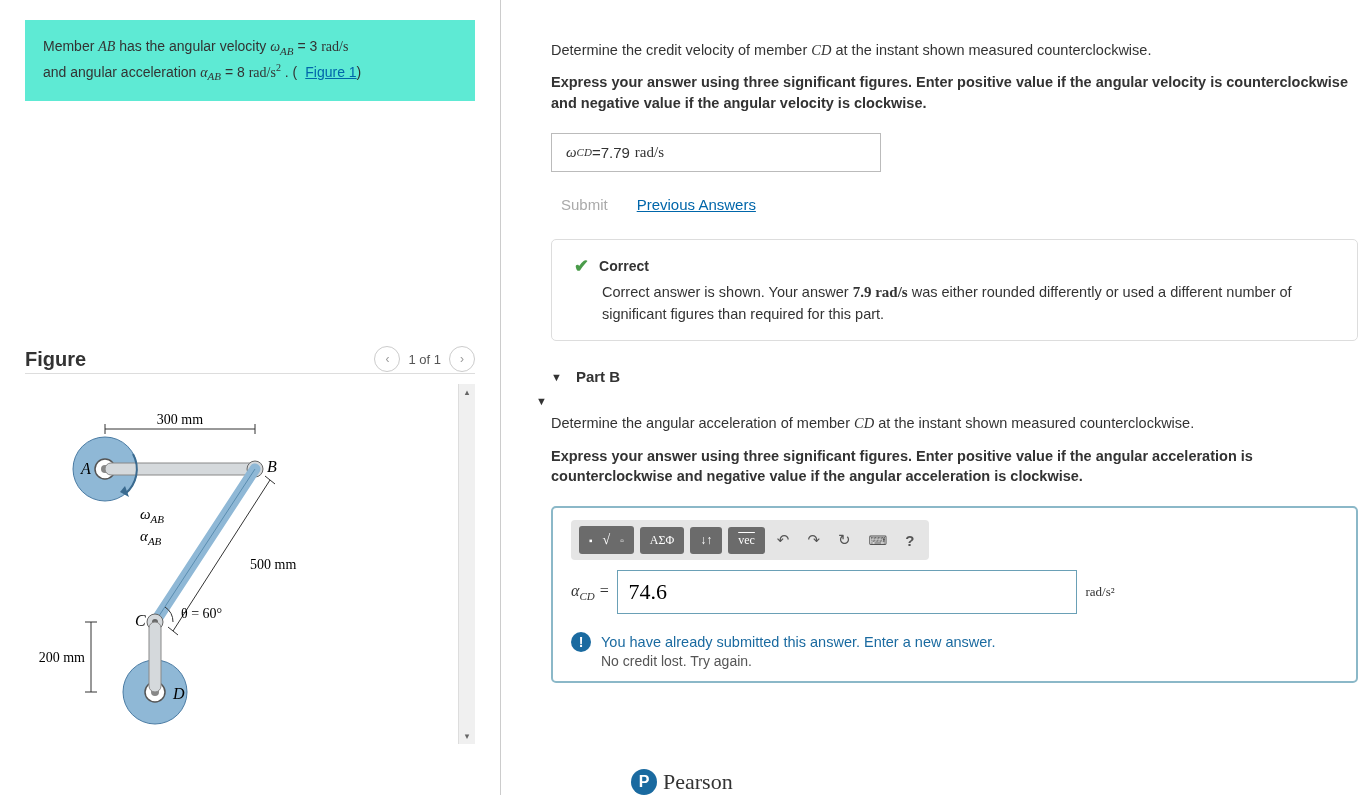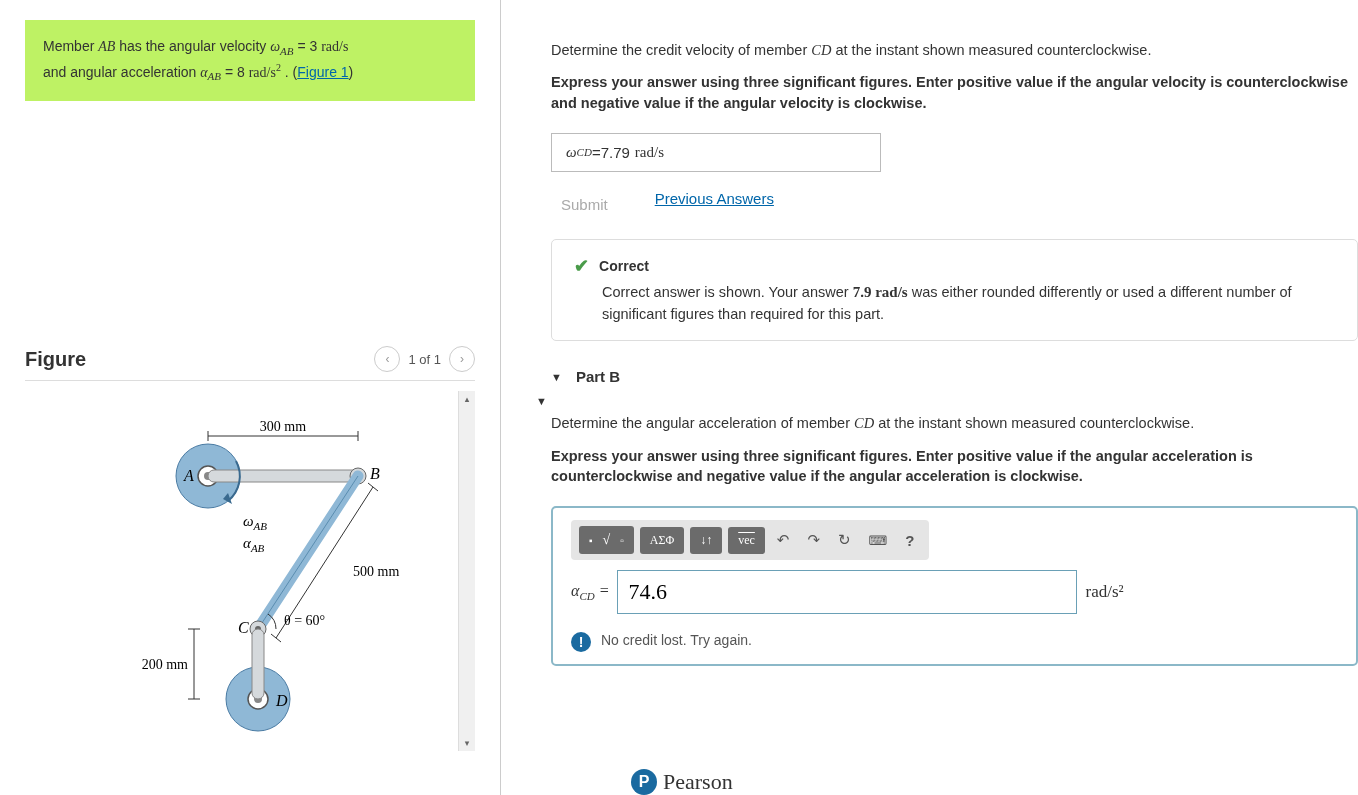"Member AB has the angular" .problem-box { background: #bef264 -> #5eead4 }
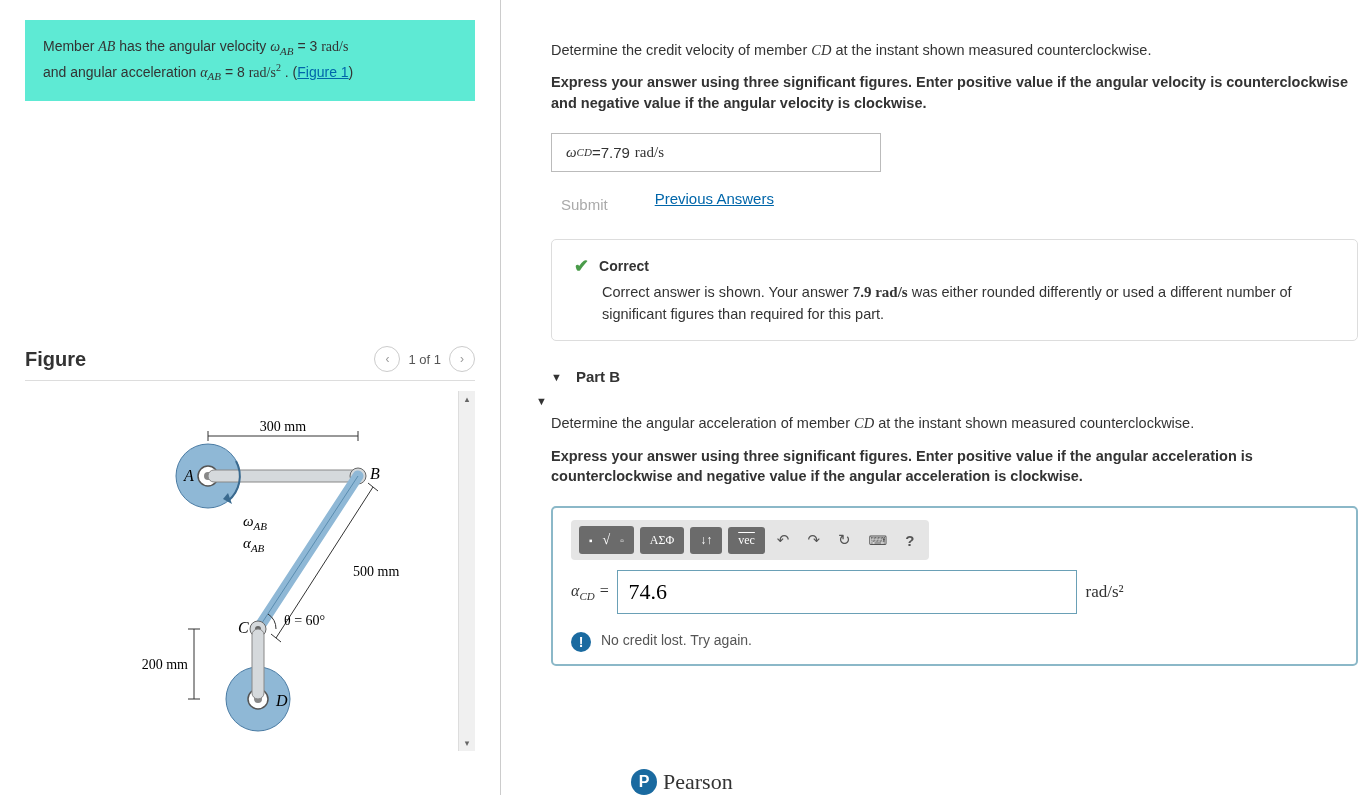"Figure 1" a.fig-link { margin-left: none -> 8px }
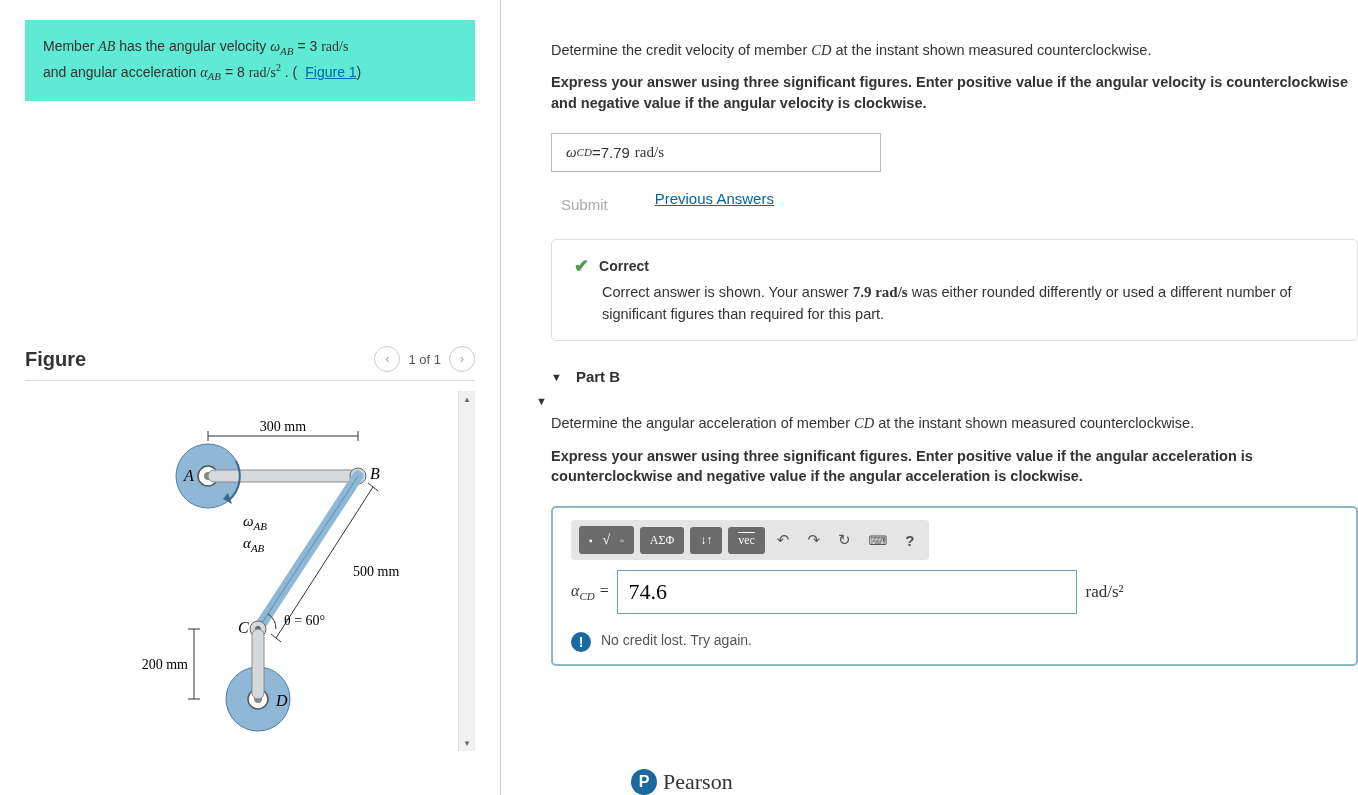"Submit" .submit-row { align-items: none -> center; gap: 37px -> 19px }
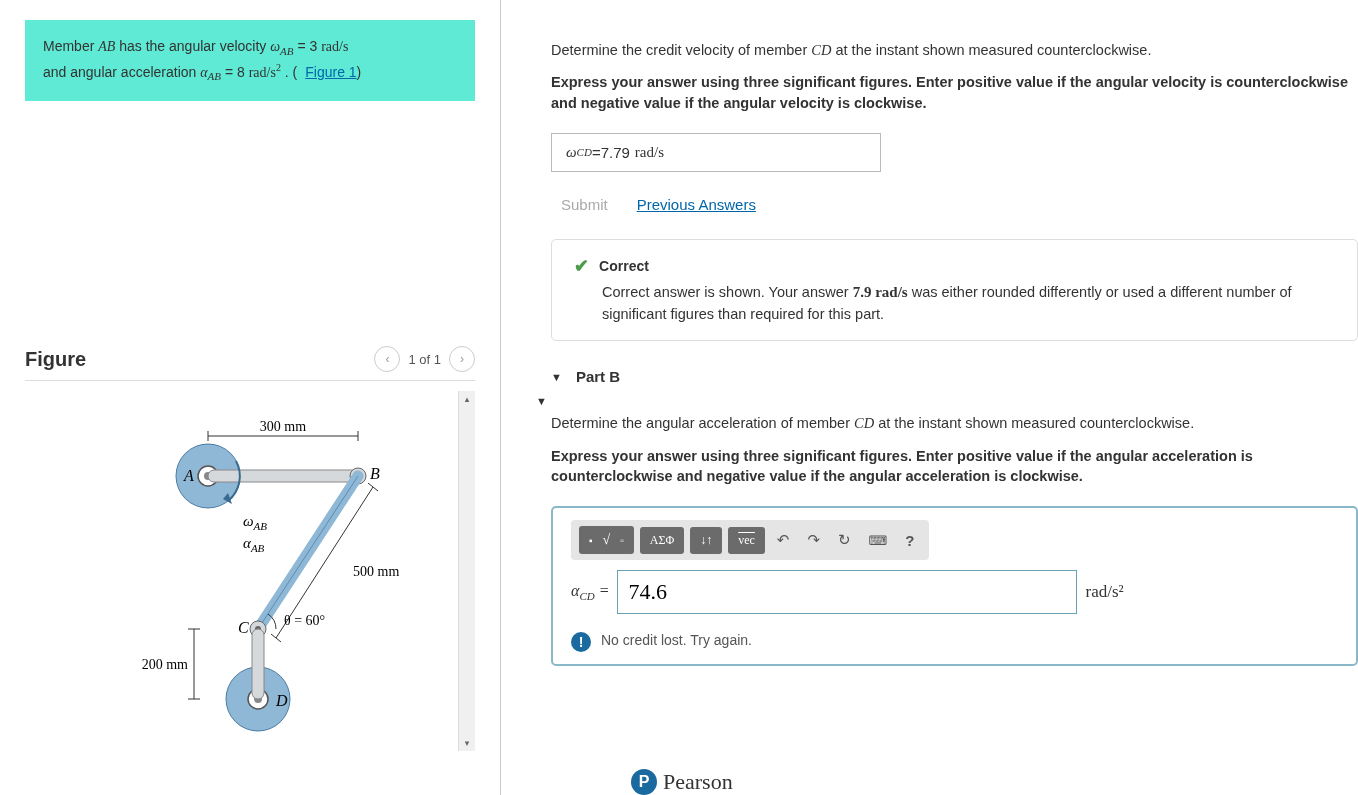"Figure" .figure-header { padding-bottom: 8px -> 1px }
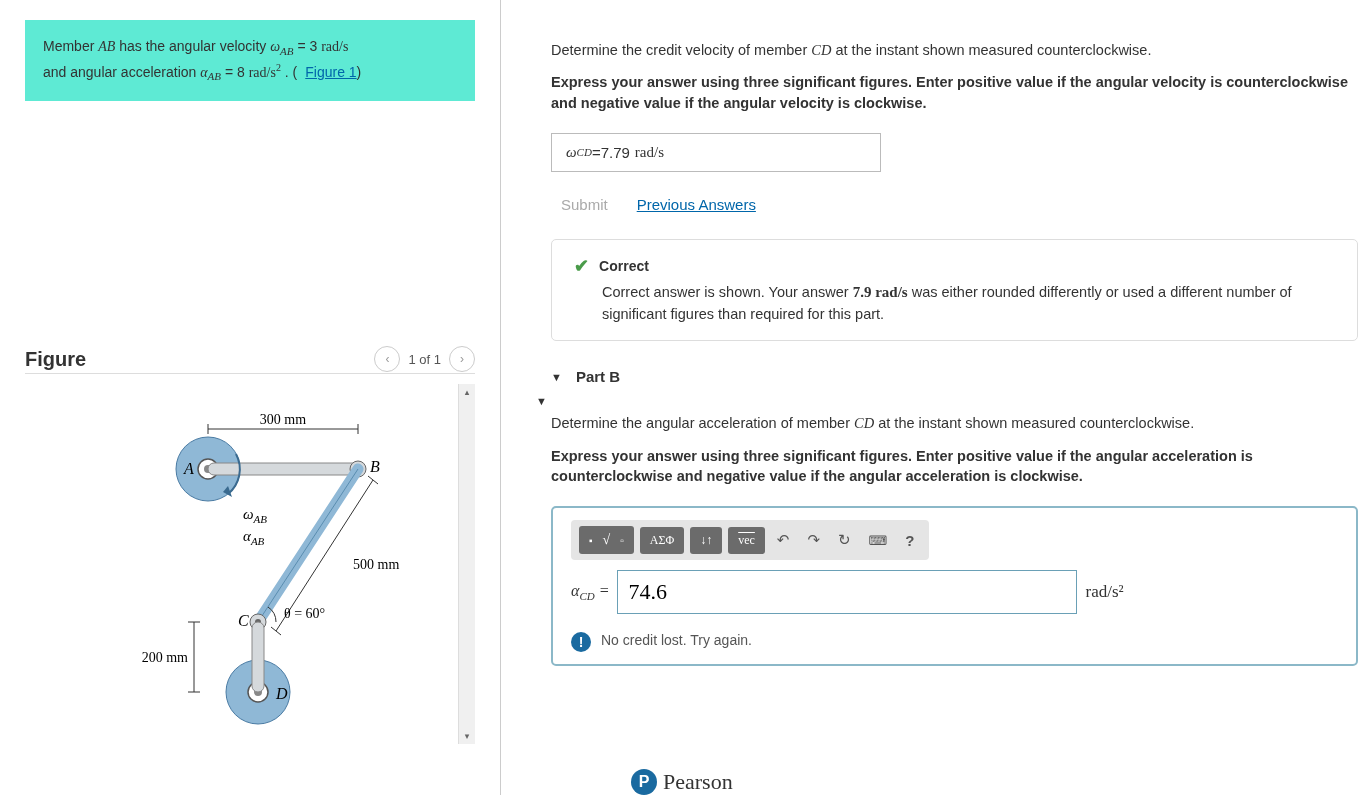"300 mm" .figure-svg-wrap { justify-content: flex-end -> flex-start }
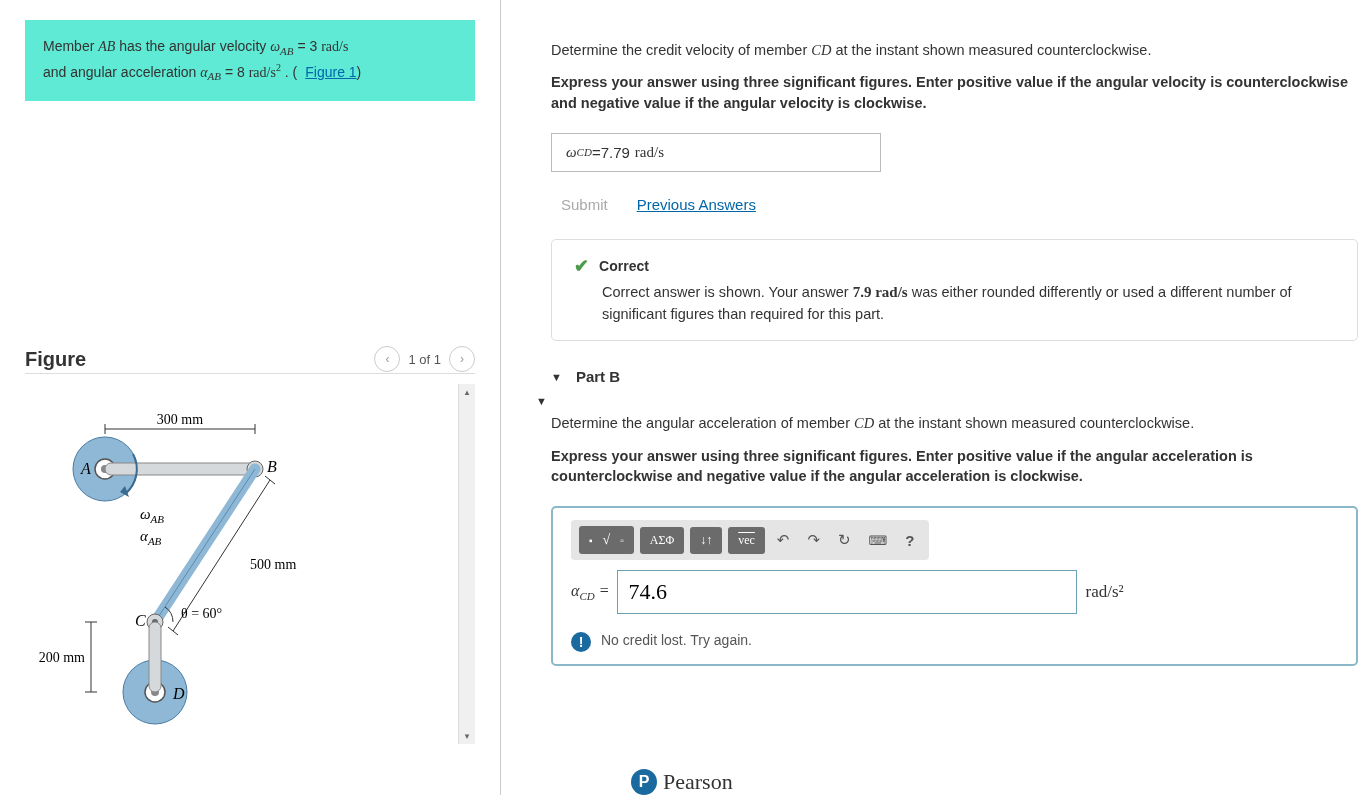"rad/s²" .input-row .units3 { font-size: 17px -> 13px }
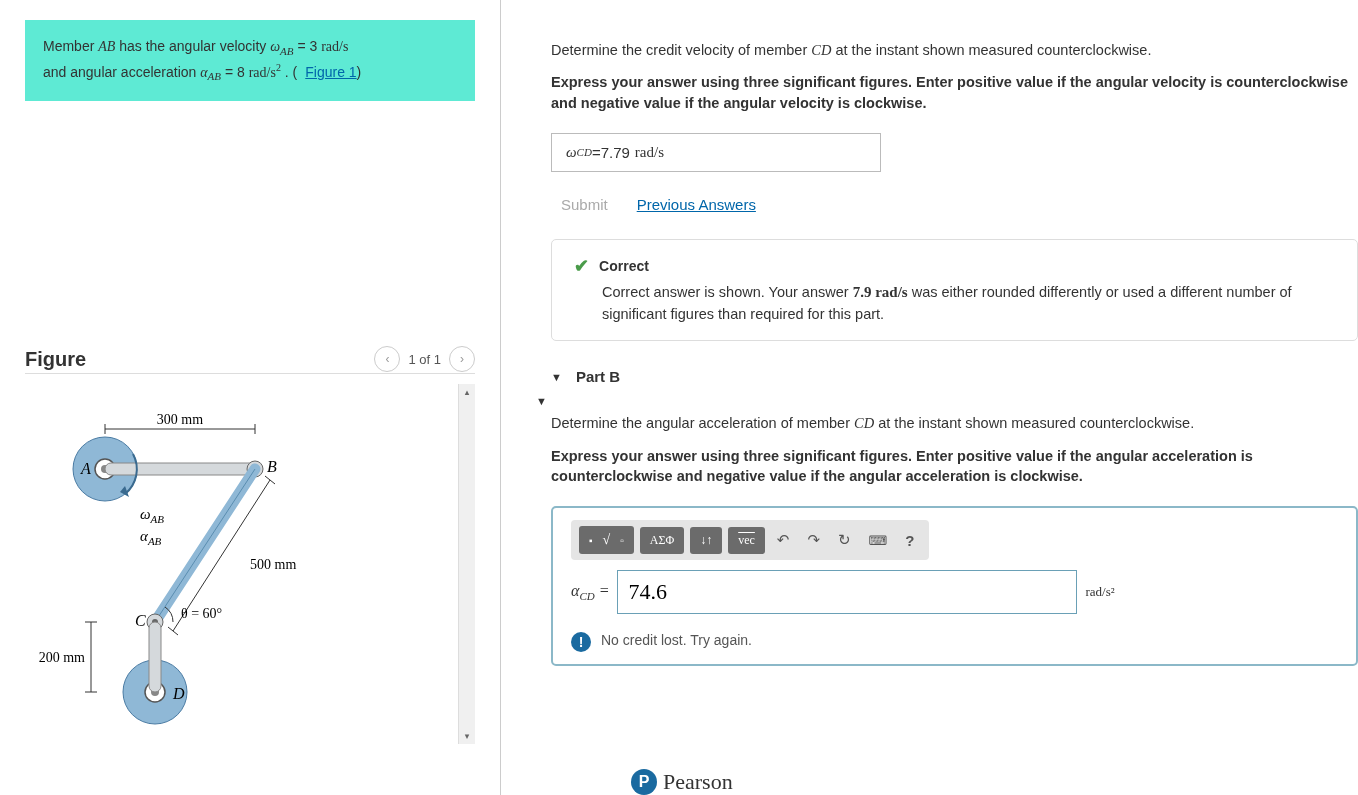"You have already submitted this" div.warn-text { html: none -> <div>You have already submitted this answer. Enter a new answer.</div> }
